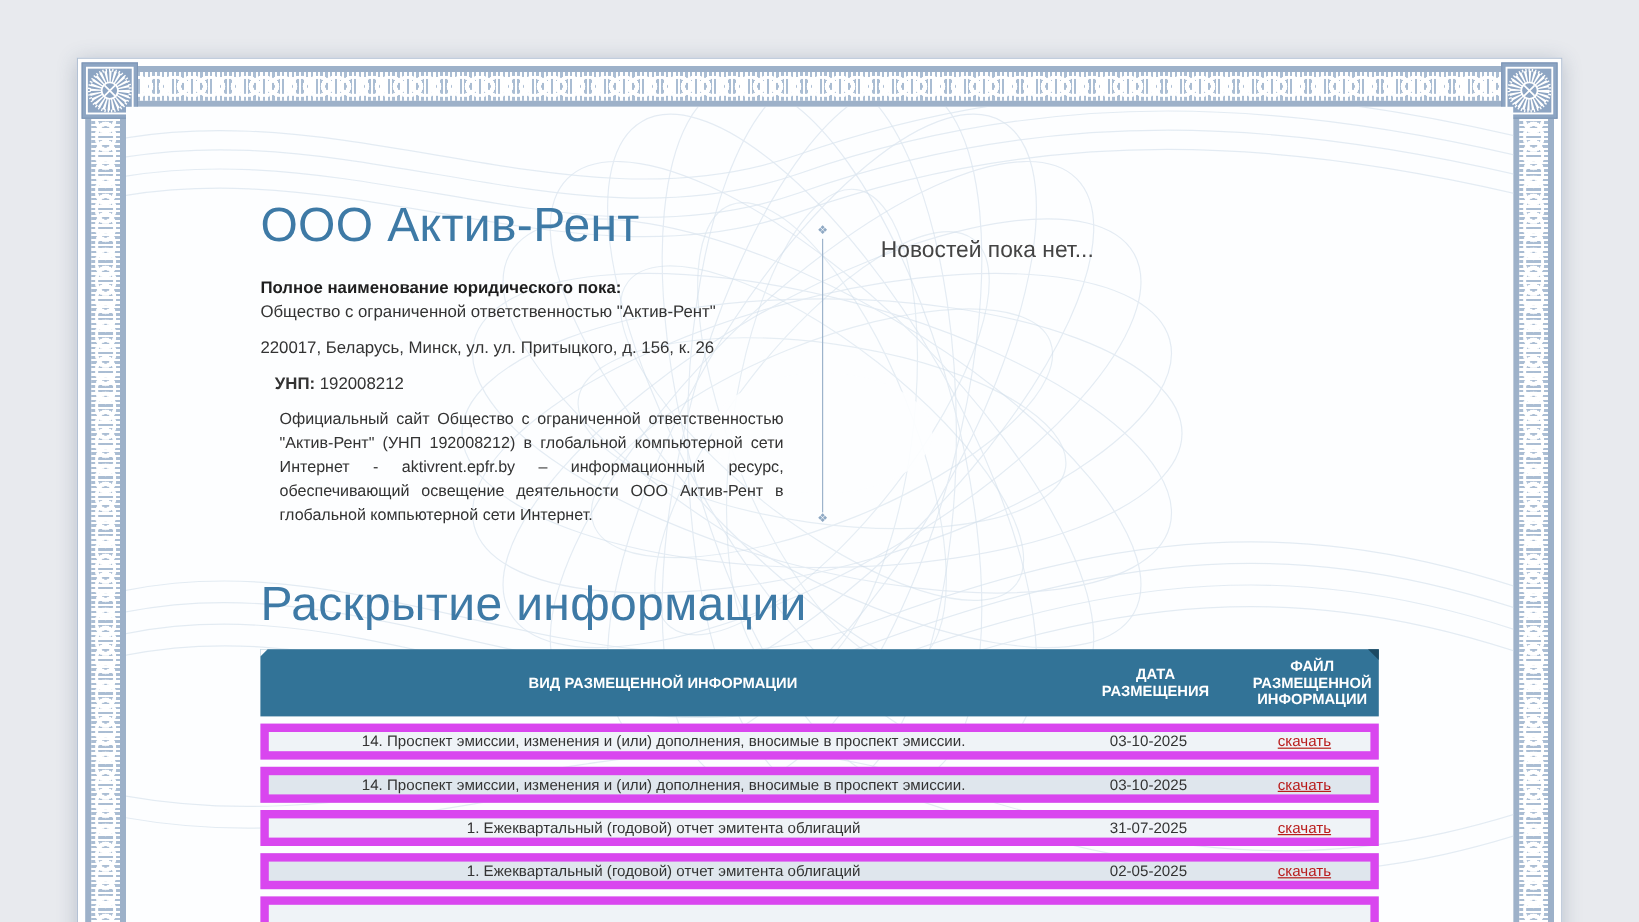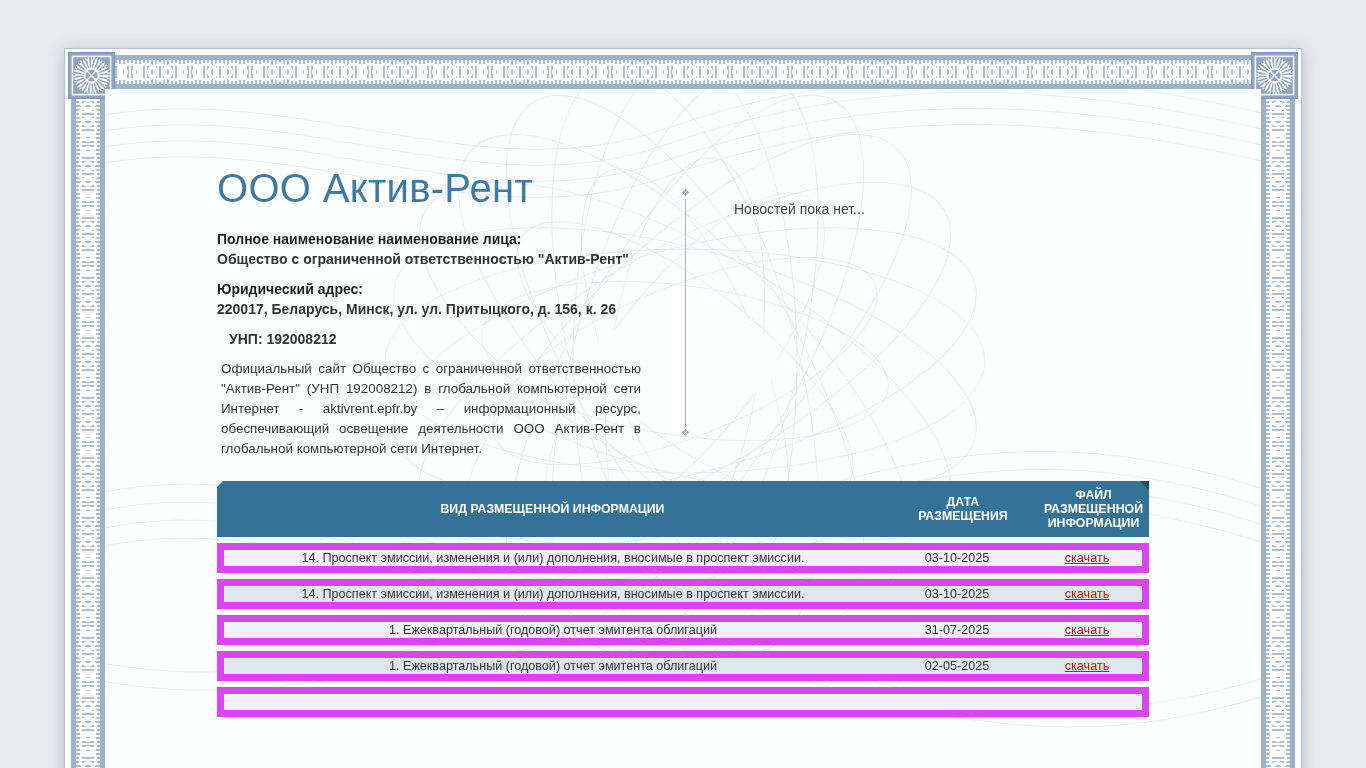"Новостей пока нет..." .news-empty { font-size: 14px -> 19px }
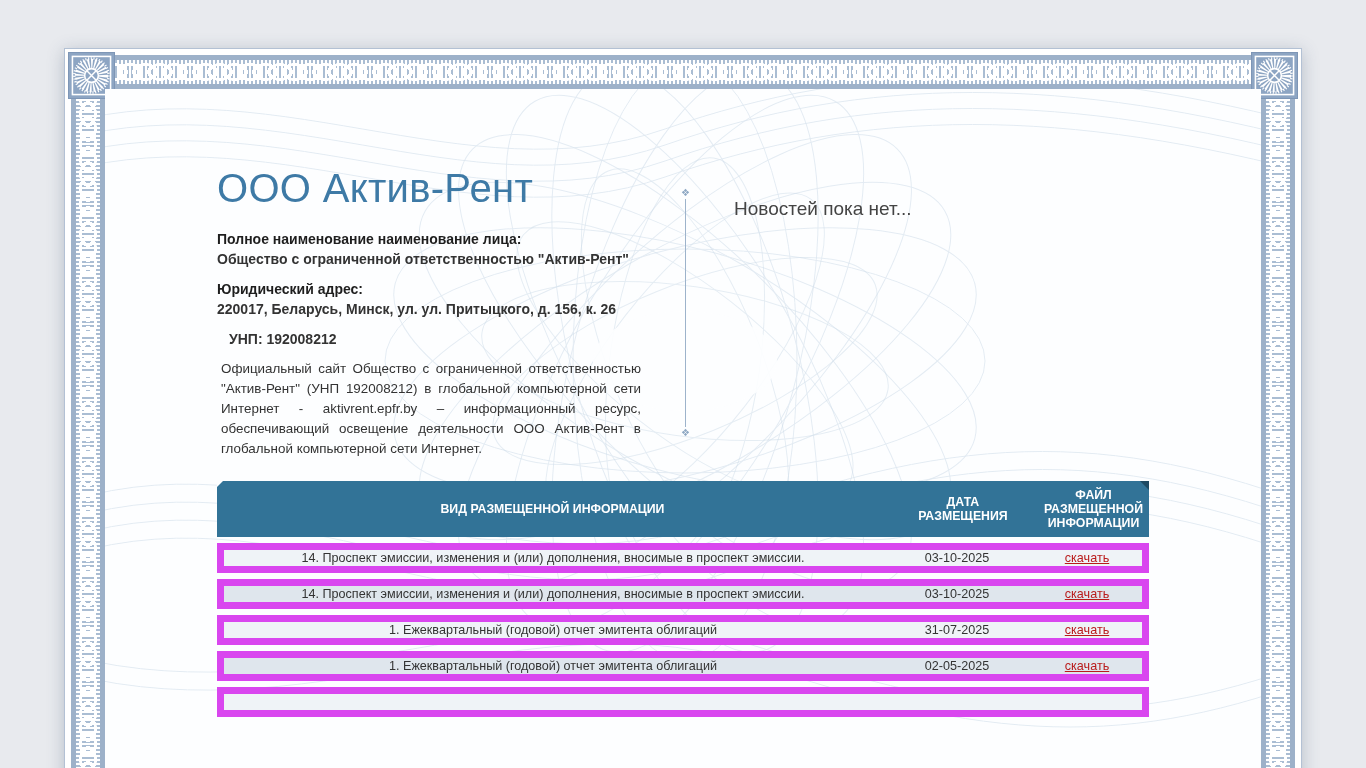"Полное наименование наименование лица:" p.label { text: наименование лица -> юридического пока }
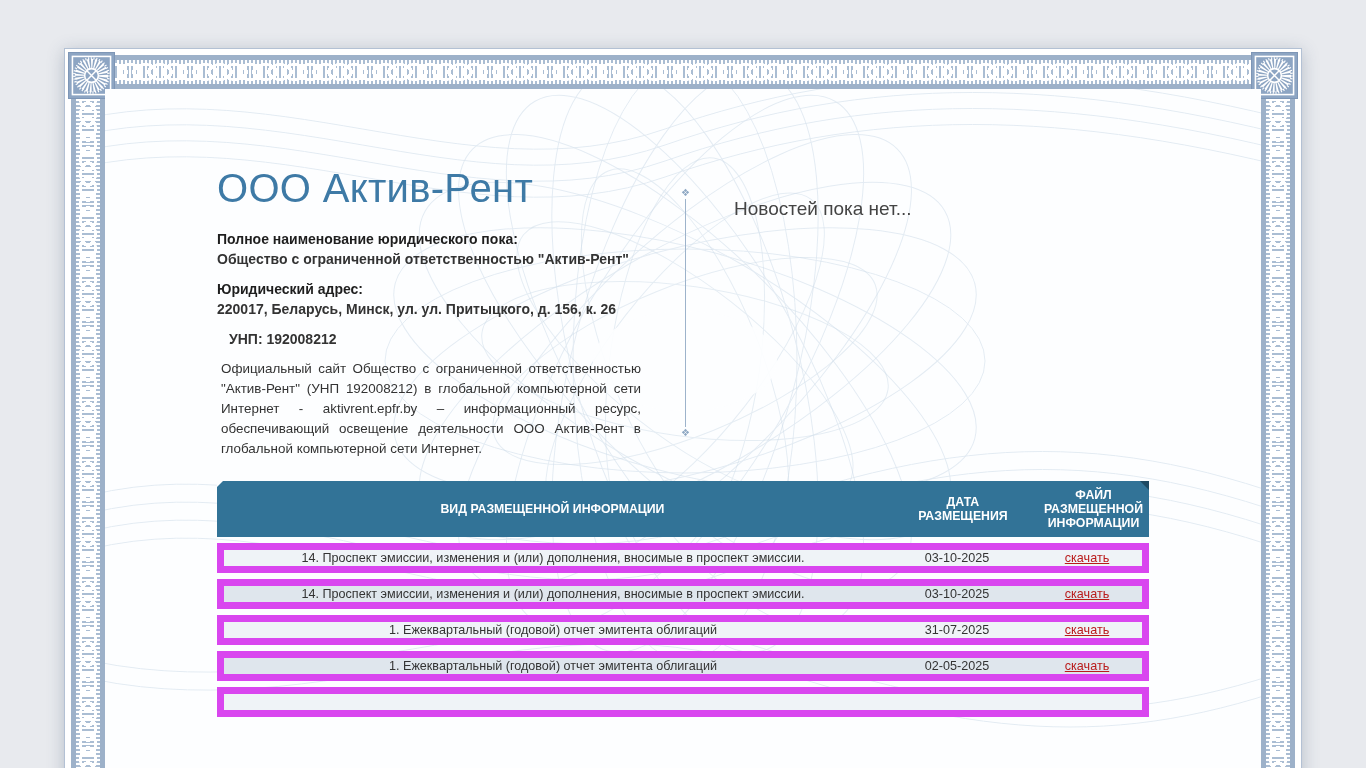"Общество с ограниченной ответственностью" .value { font-weight: bold -> none }
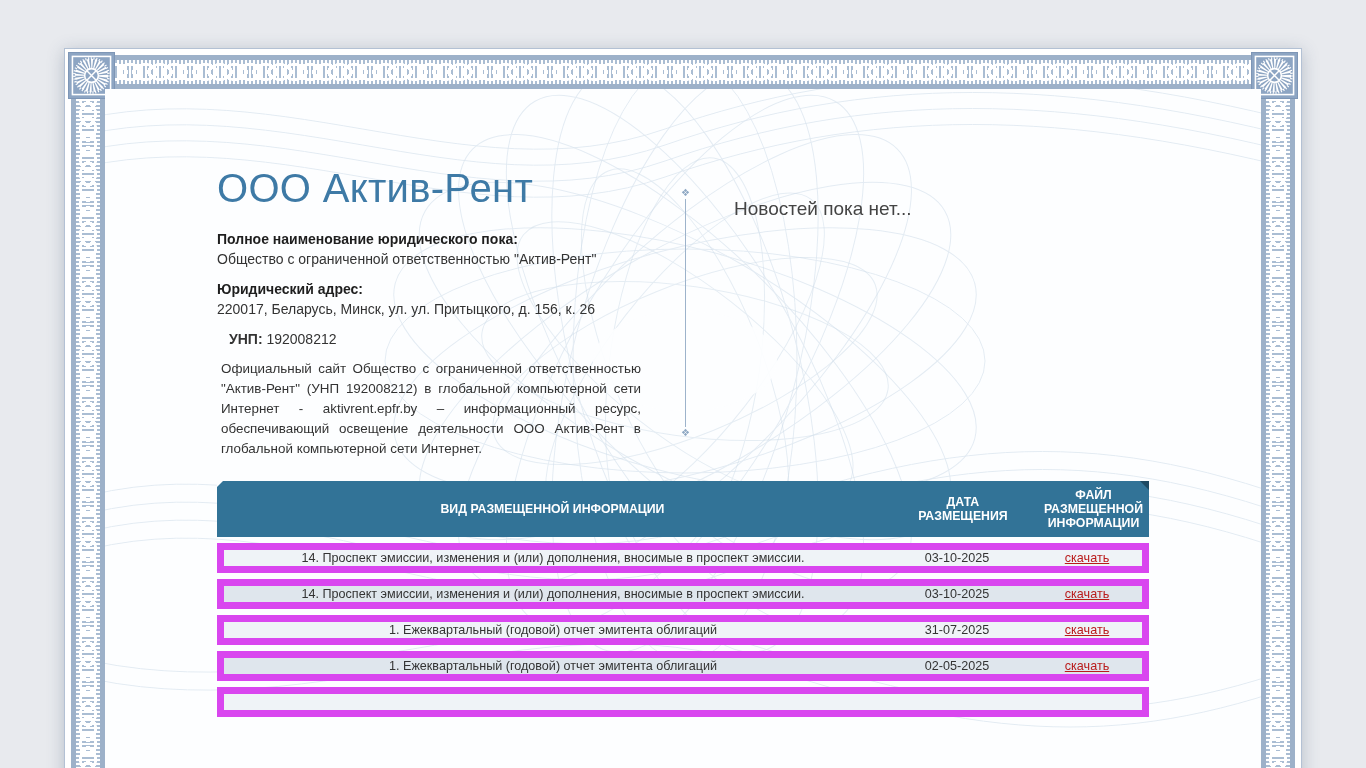"Юридический адрес:" p.label { html: <p>Юридический адрес:</p> -> none }
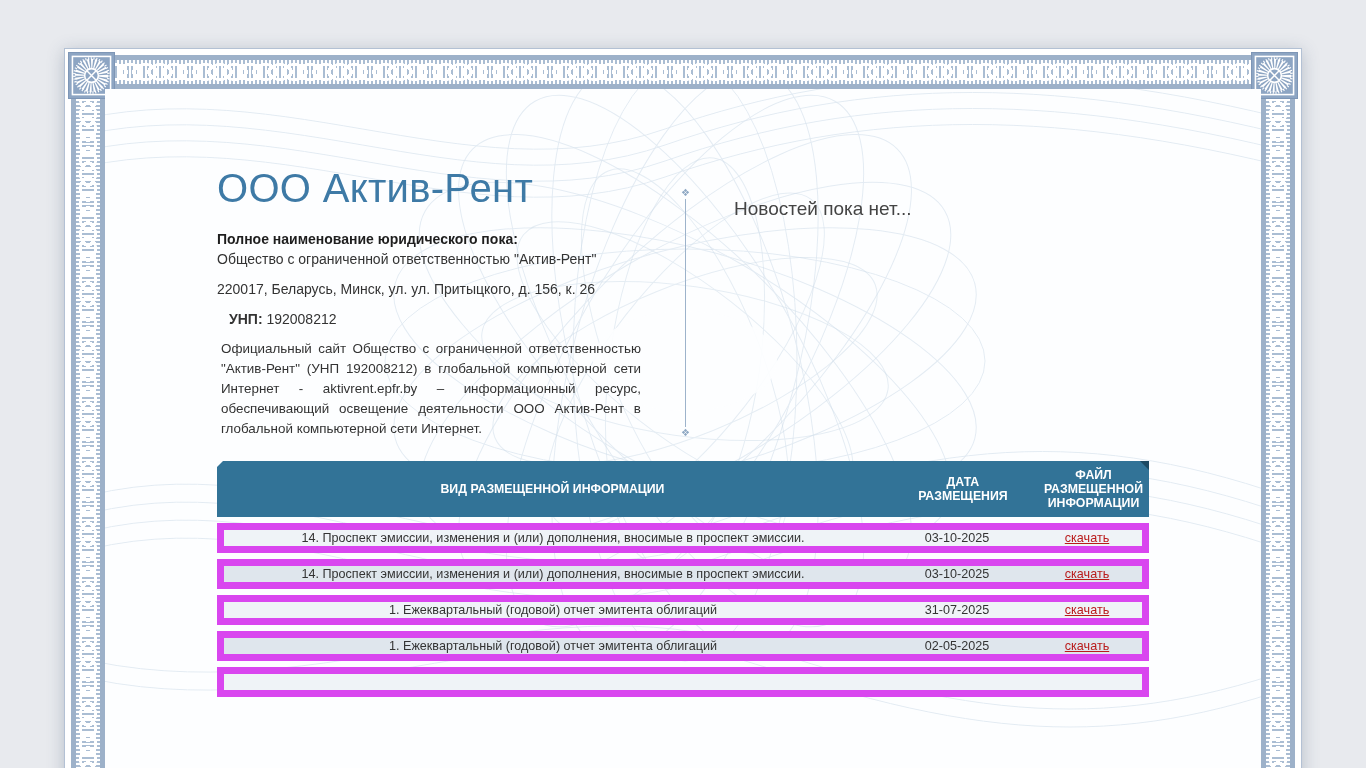"Официальный сайт Общество с ограниченной" .about { margin: 10px 4px 0 -> 10px 16px 0 }
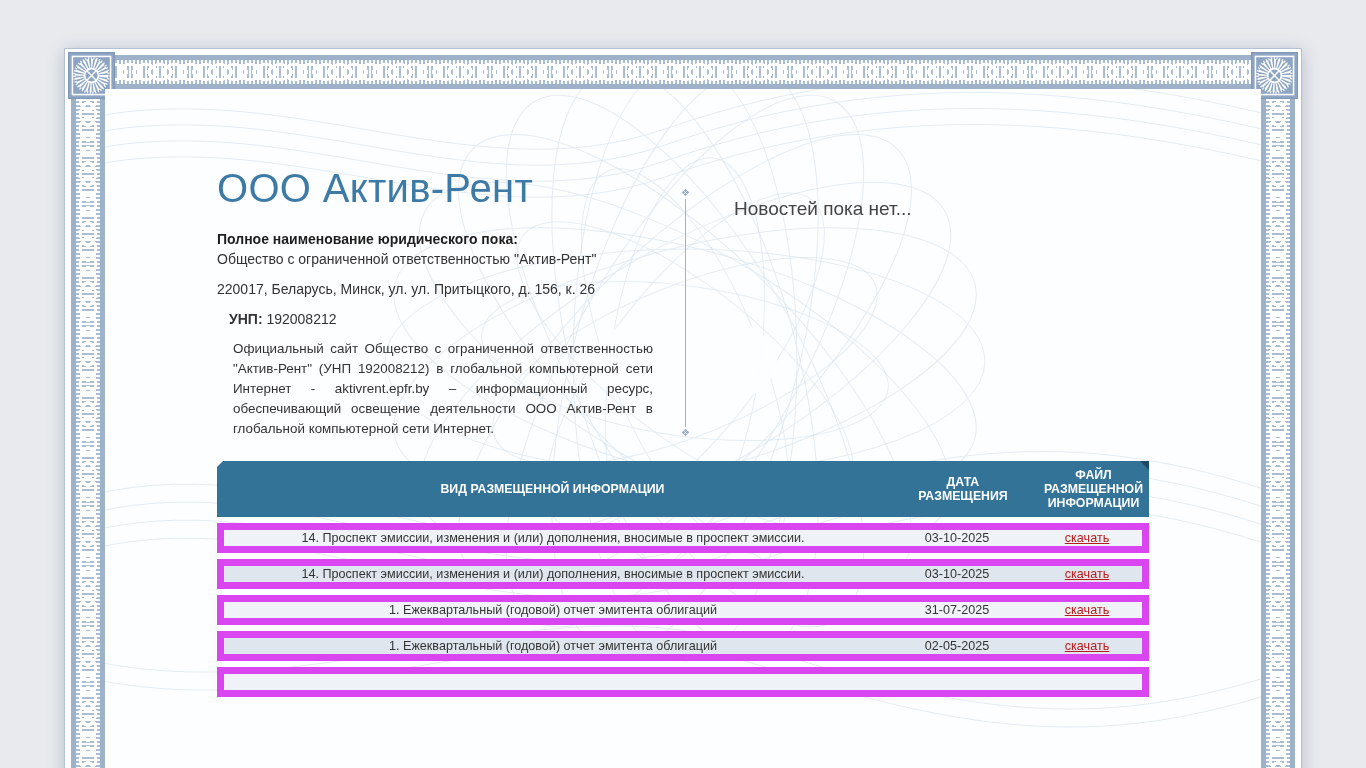"Раскрытие информации" h2.heading { html: none -> <h2>Раскрытие информации</h2> }
